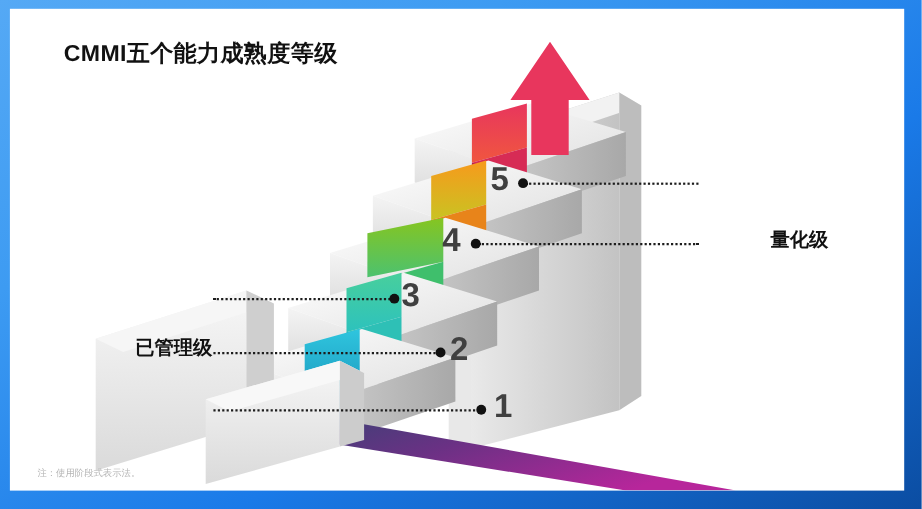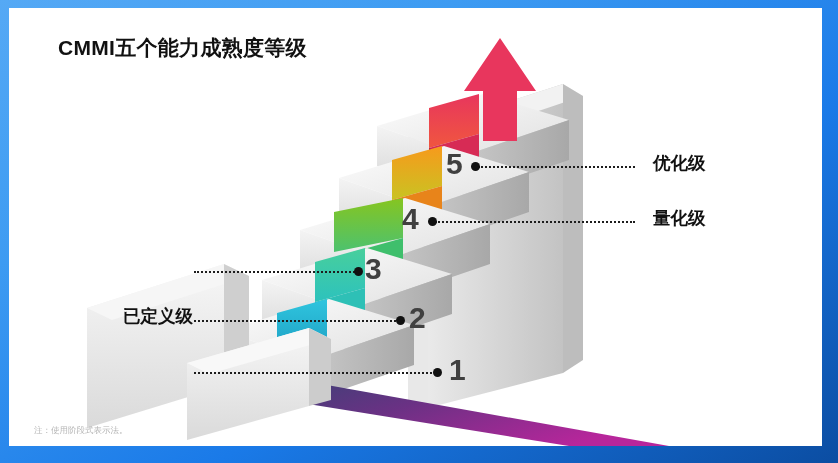"优化级" div.stage-label { html: <div><span>优化级</span></div> -> none }
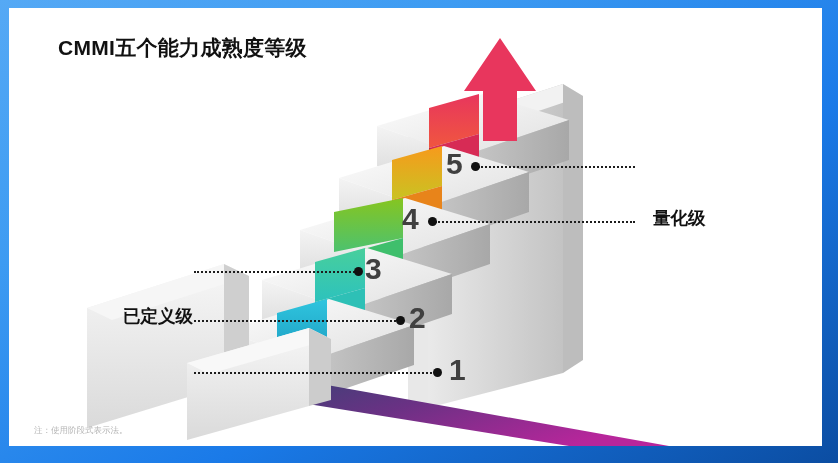"量化级" div.stage-label { text-align: left -> right }
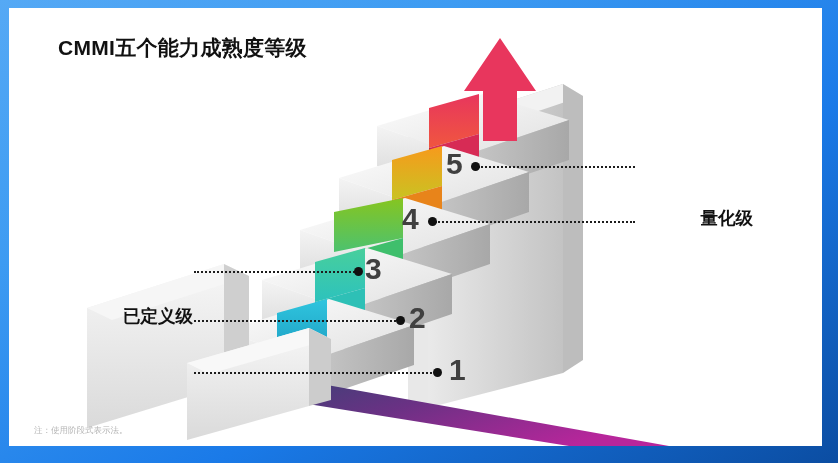"已定义级" span { text: 定义 -> 管理 }
